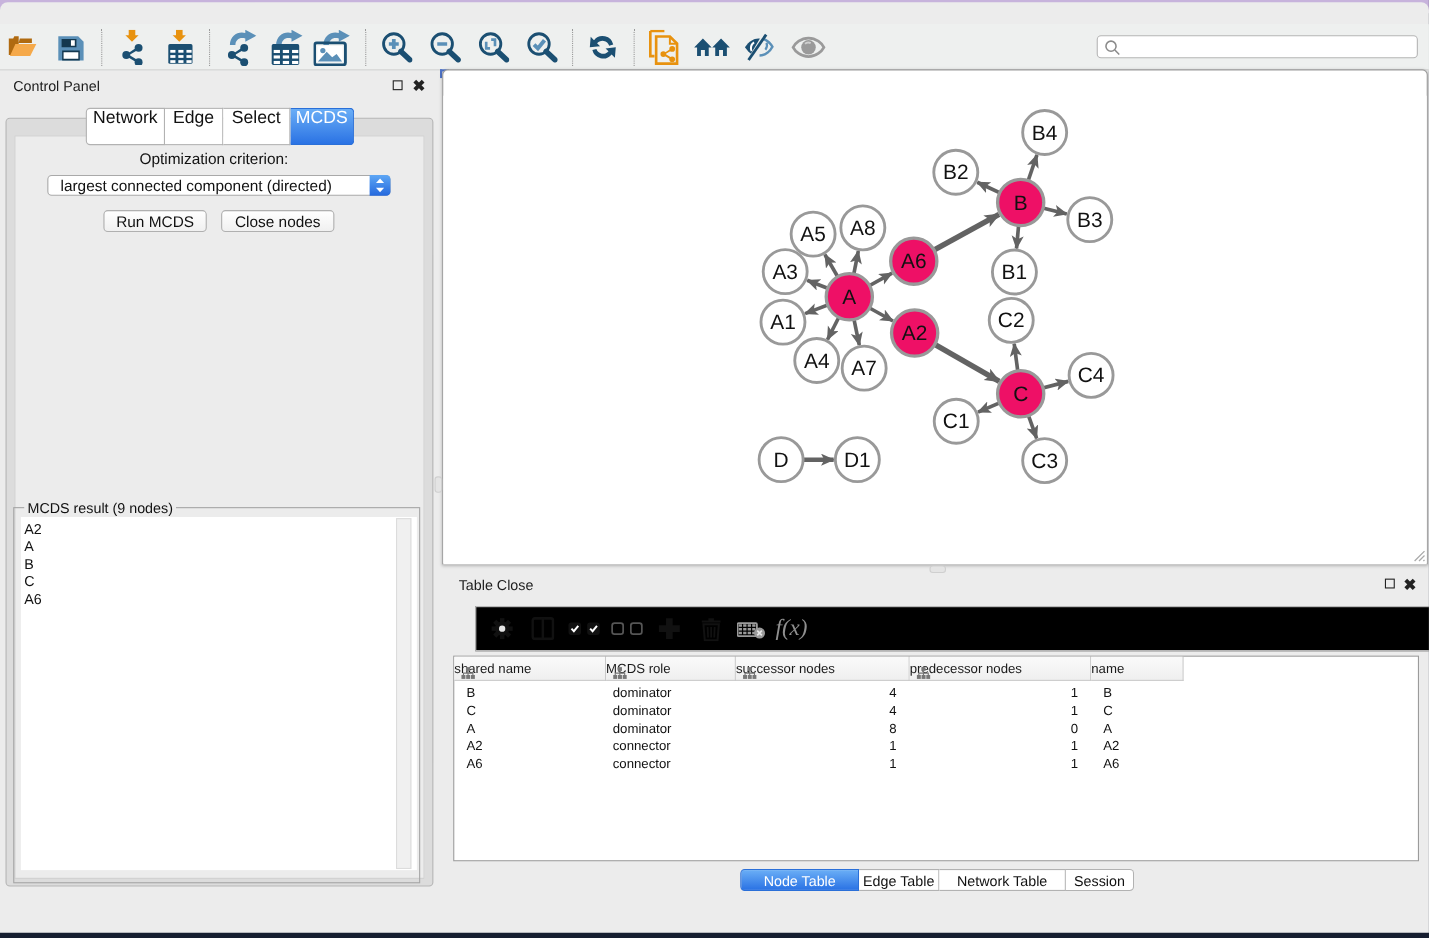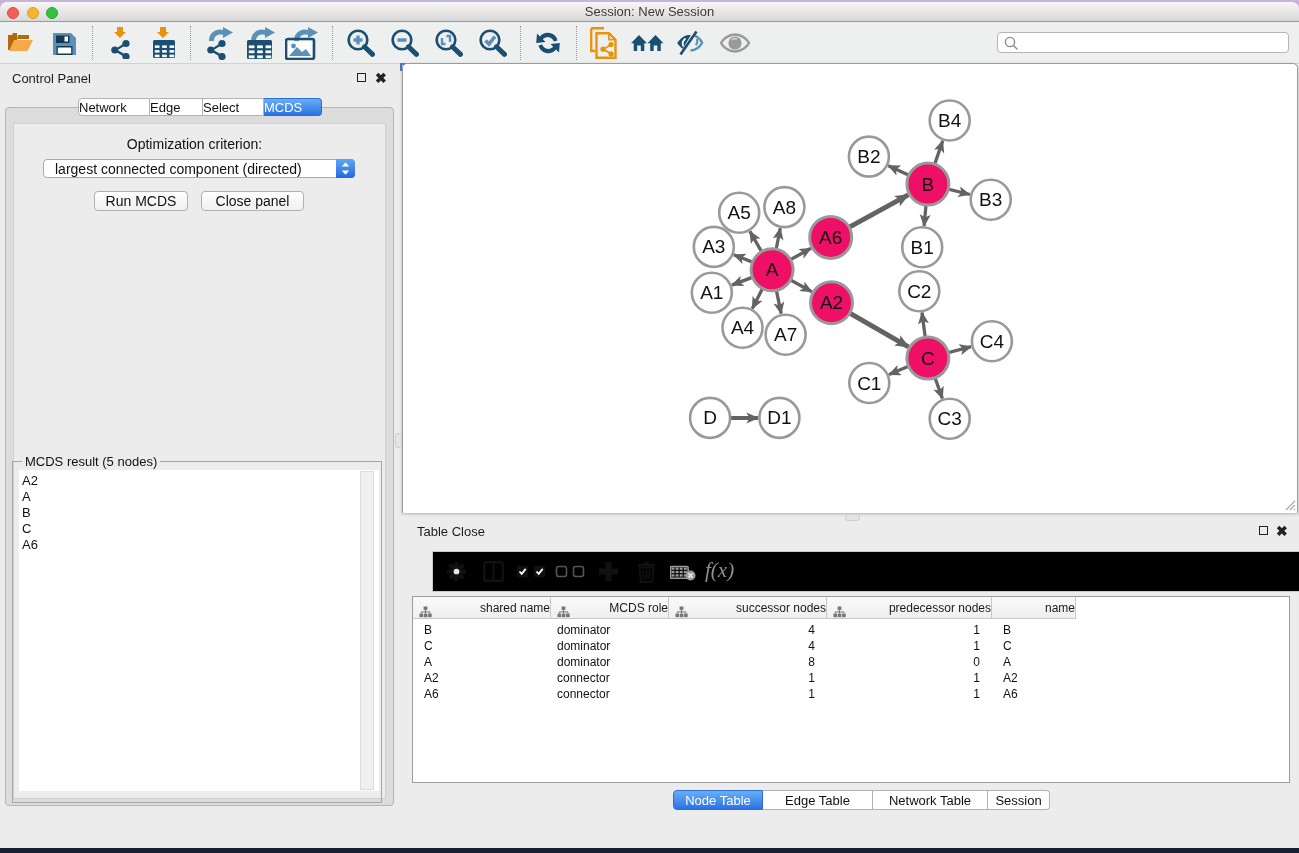"Session: New Session" div { html: <div> <div></div> <div></div> <div></div> <div>Session: New Session</div> </div> -> none }
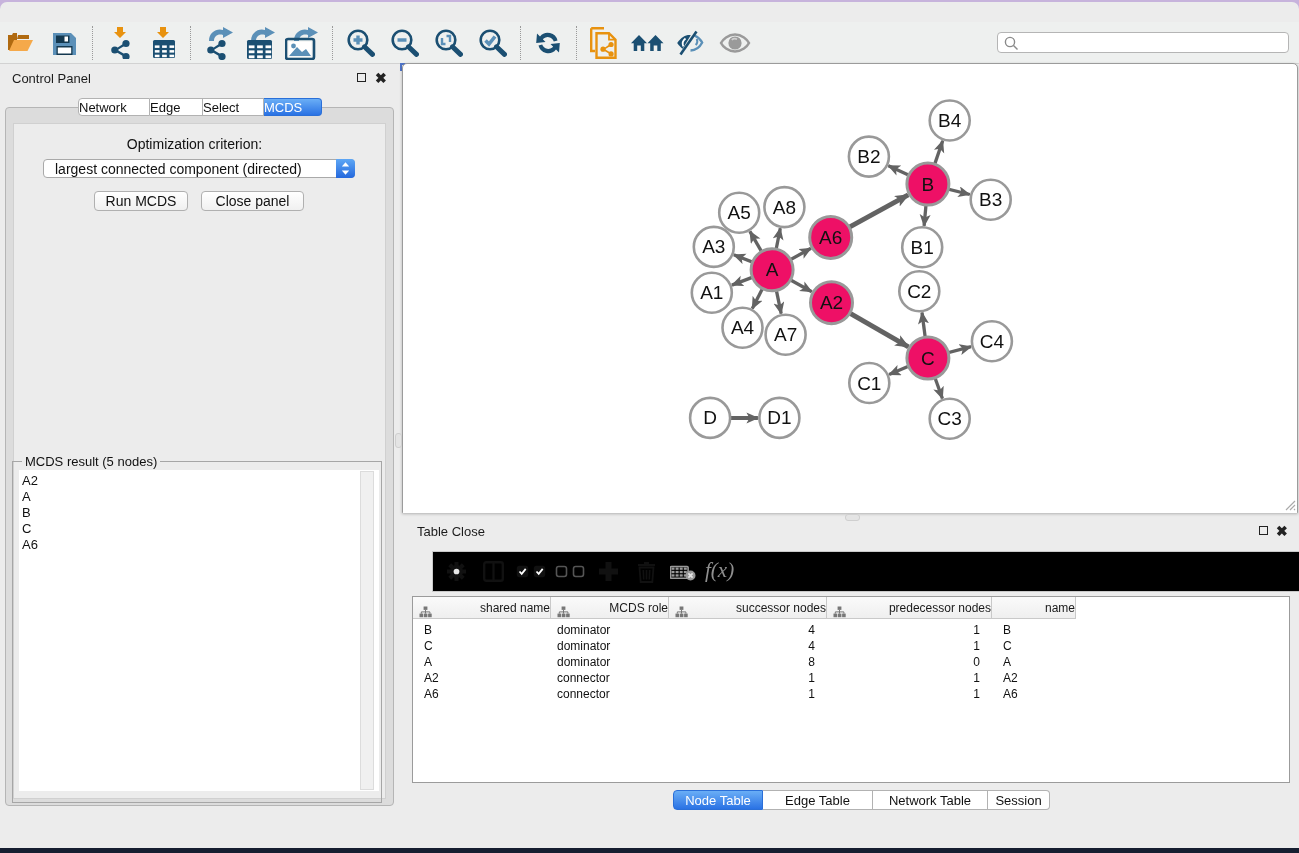"Network" .tab { font-size: 13px -> 16px; height: 18px -> 34px; text-align: left -> center }
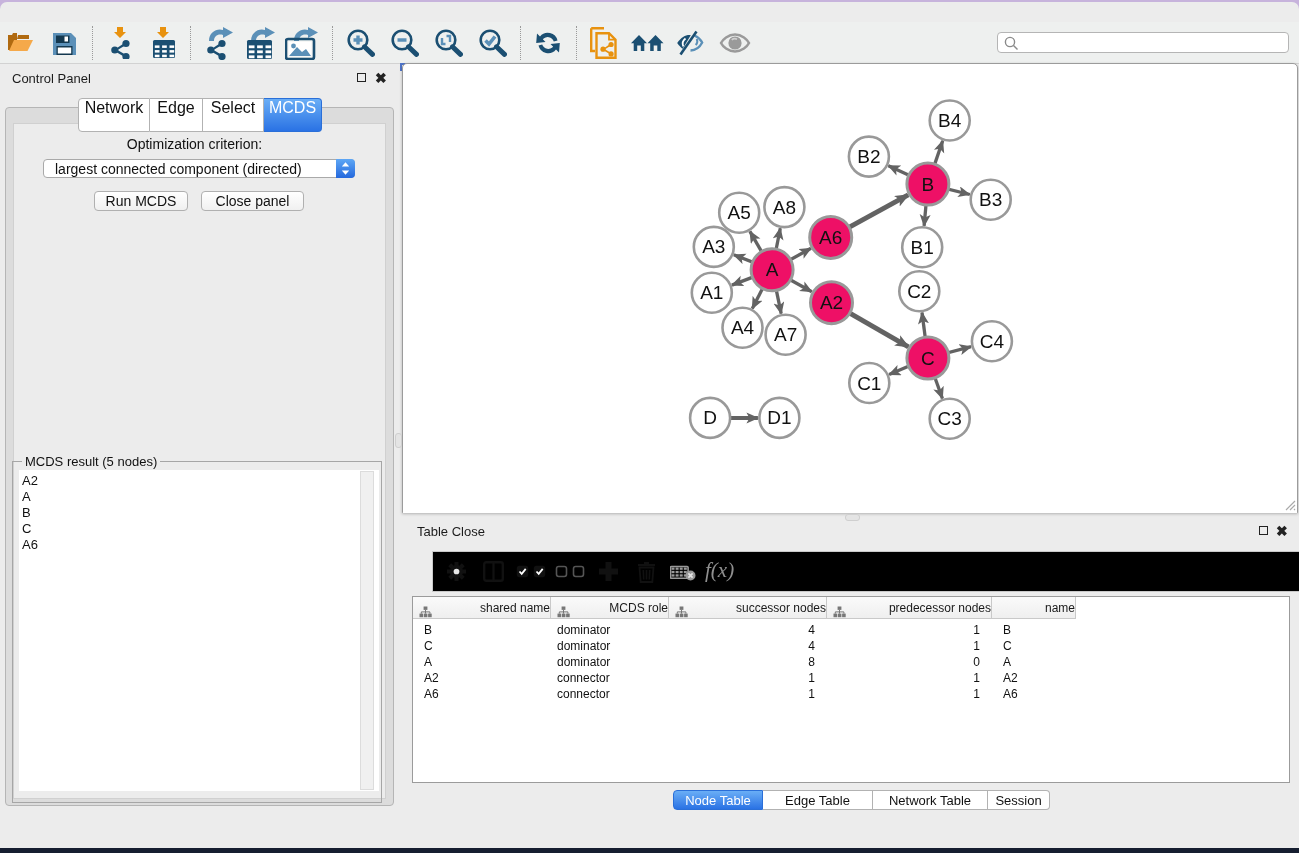"Close panel" div.cpbtn { text: panel -> nodes }
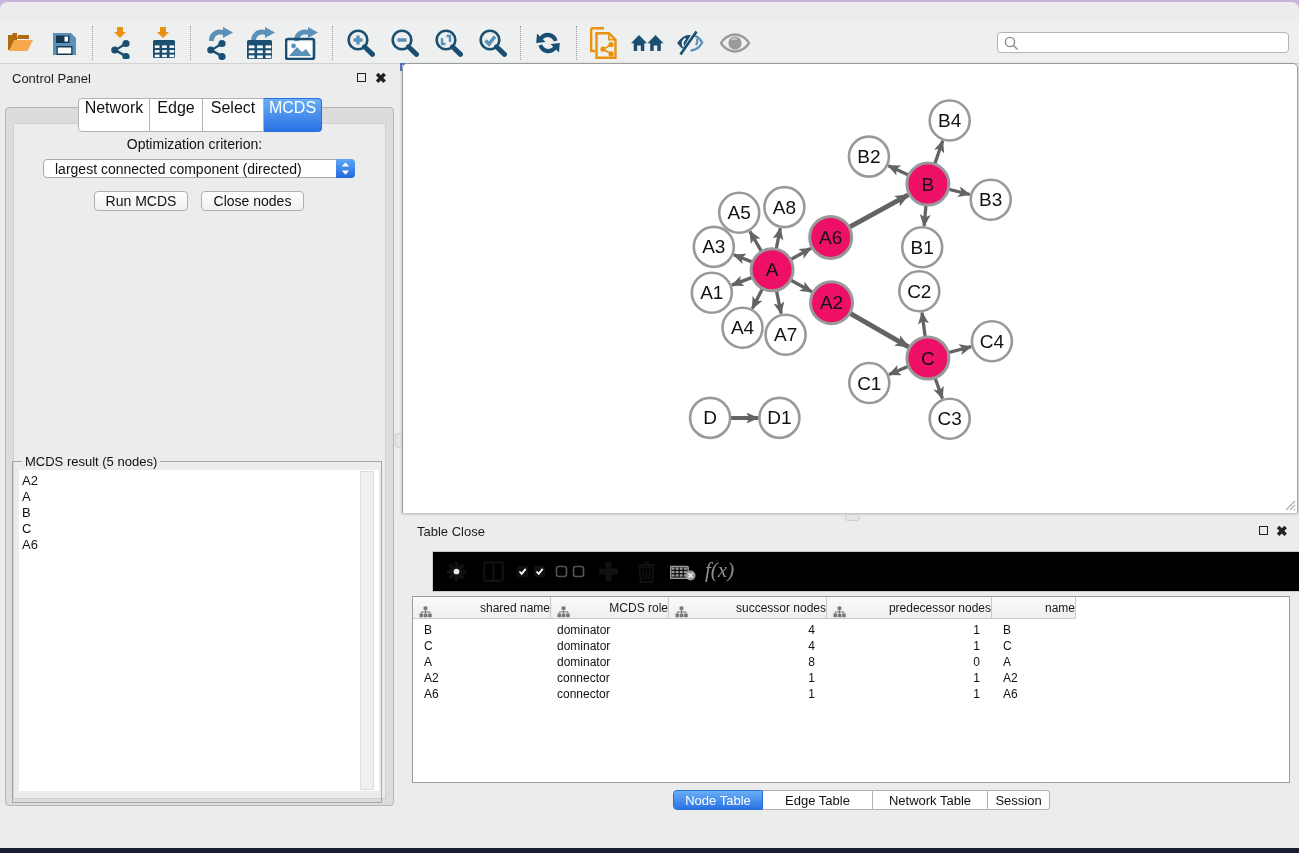"MCDS result (5 nodes)" div.lbl { text: 5 -> 9 }
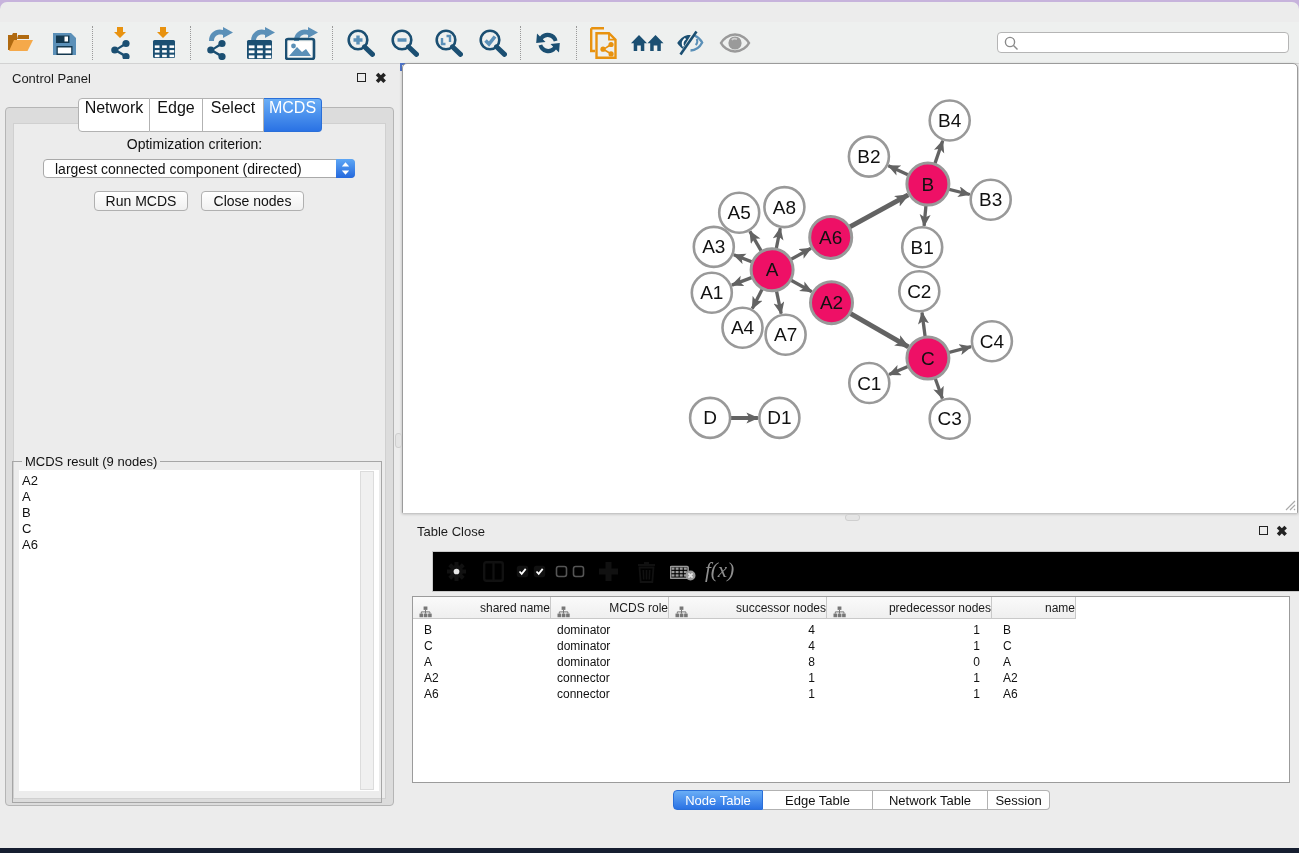"shared name" .th { text-align: right -> left }
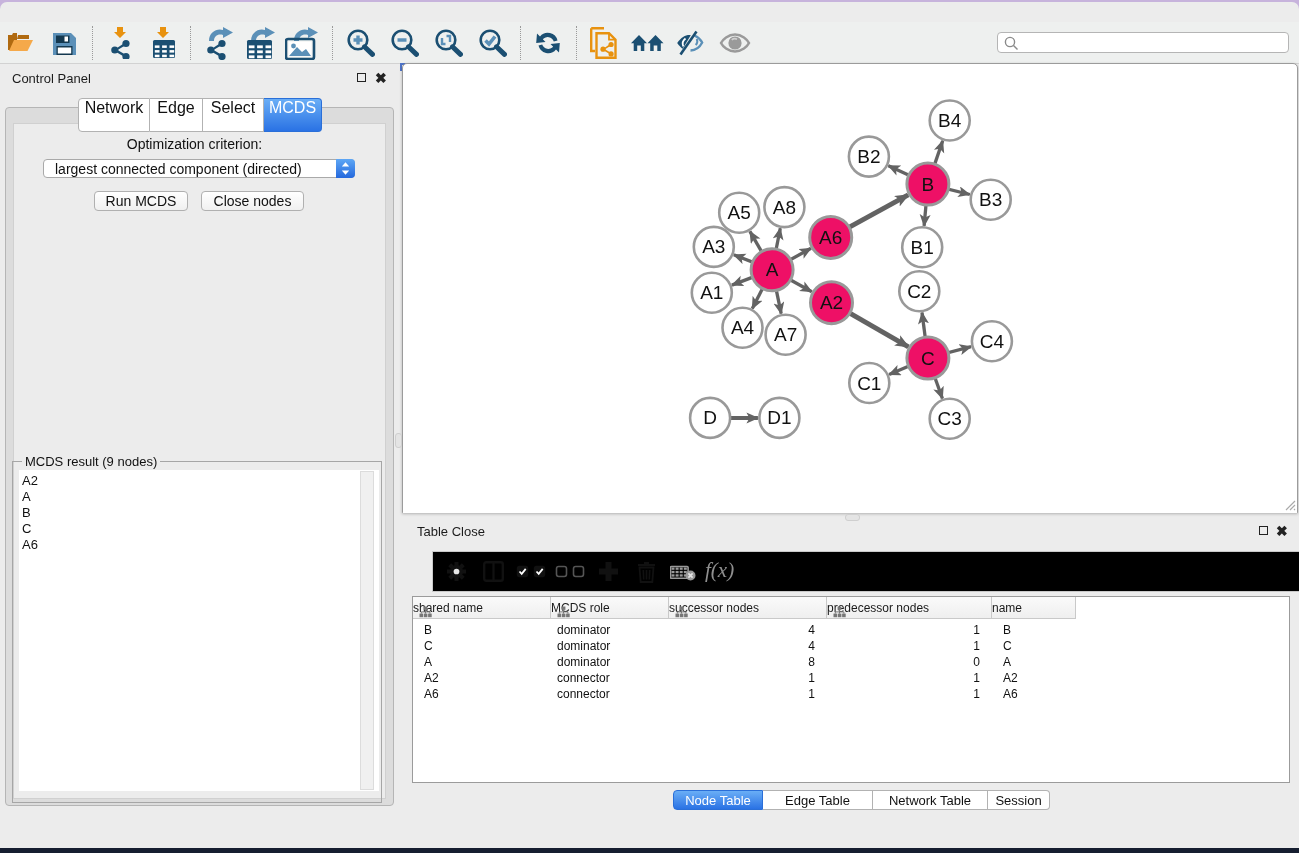"Node Table" div.btab { width: 90px -> 108px }
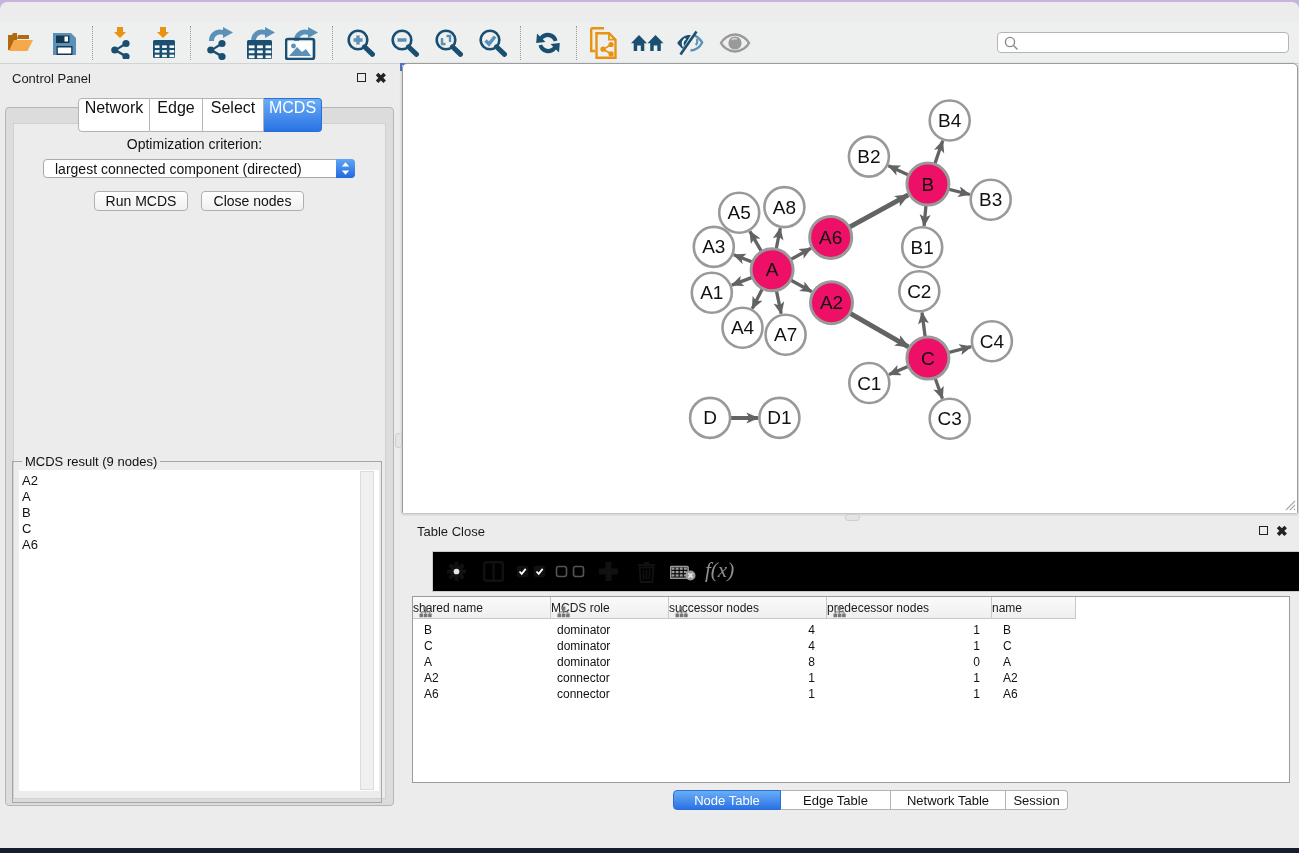"Edge Table" div.btab { width: 110px -> 73px }
